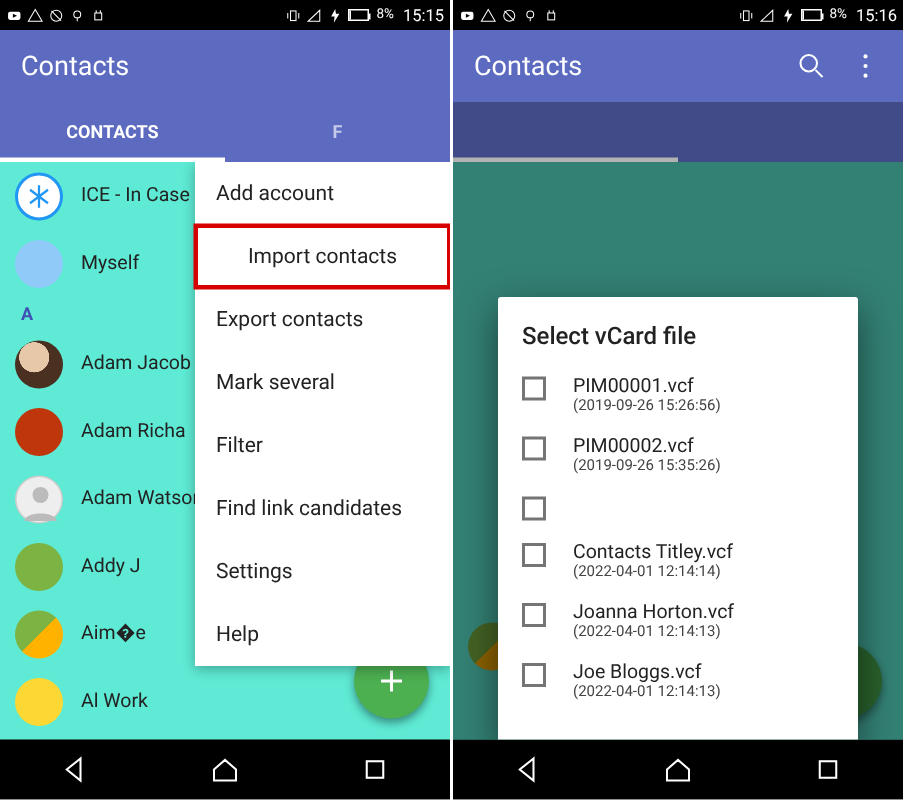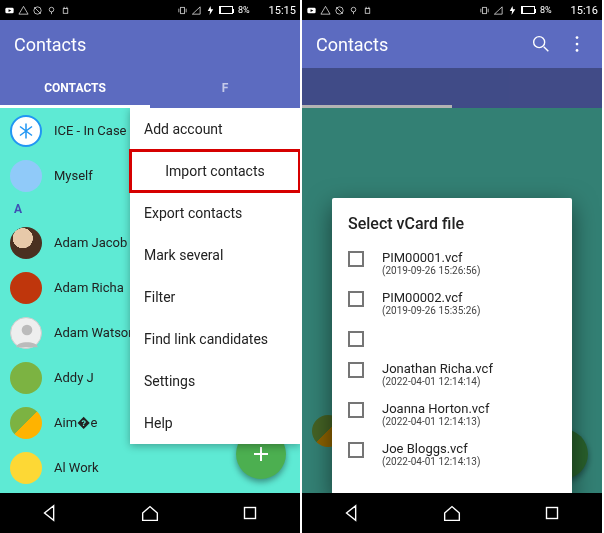"15:15" .clock { margin-left: 16px -> 3px }
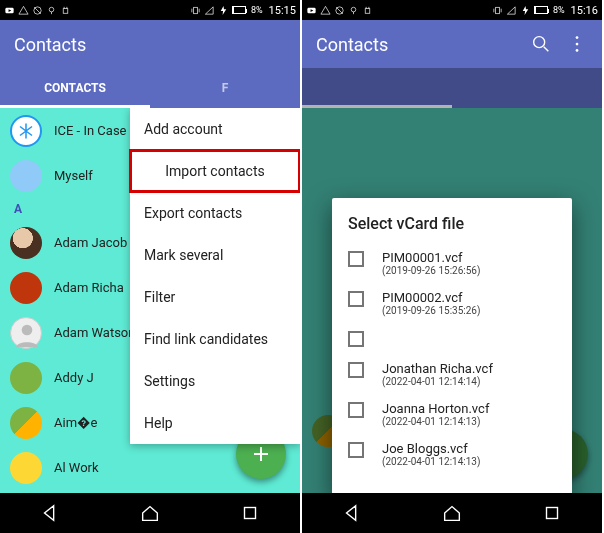"Jonathan Richa.vcf" span.file-name { text: Jonathan Richa.vcf -> Contacts Titley.vcf }
